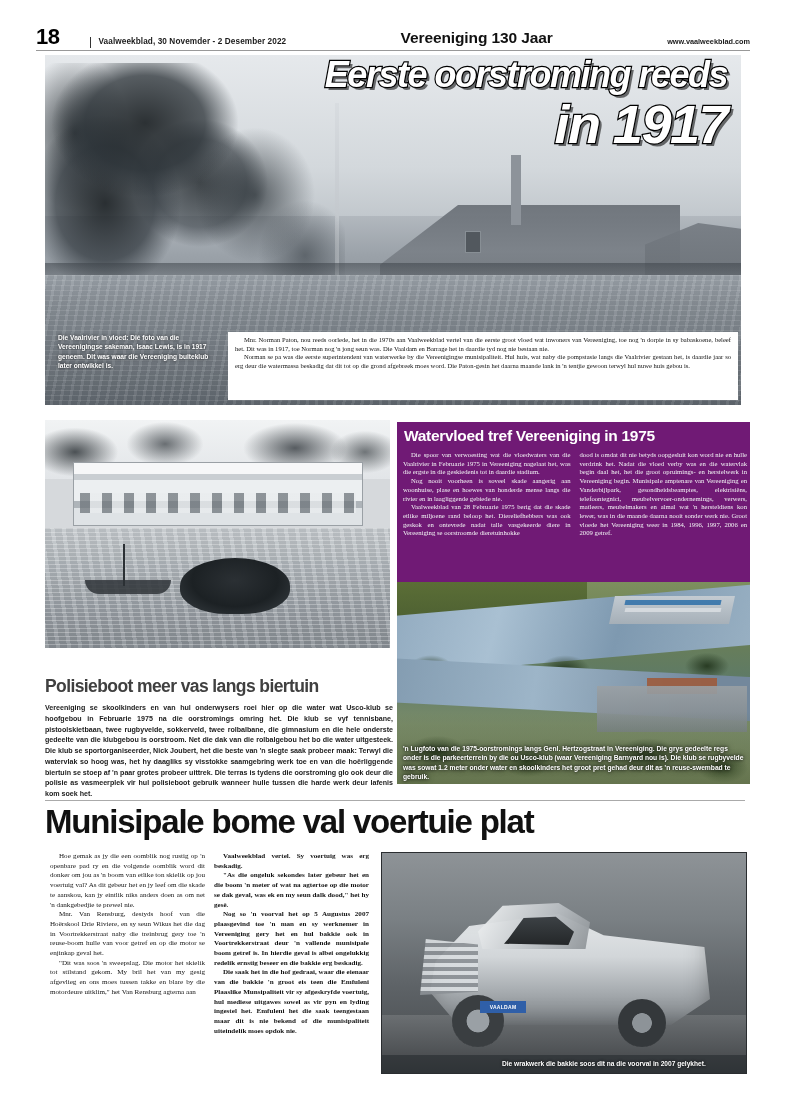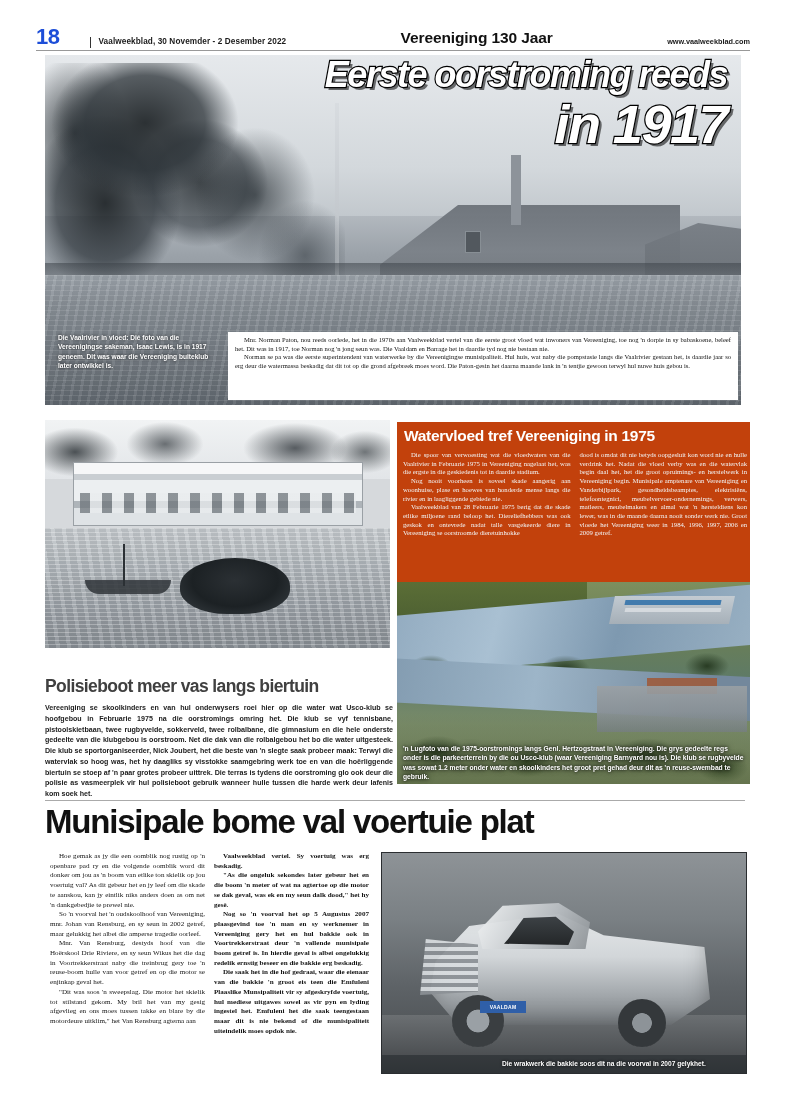"18" .page-number { color: #1d4ed8 -> #000000 }
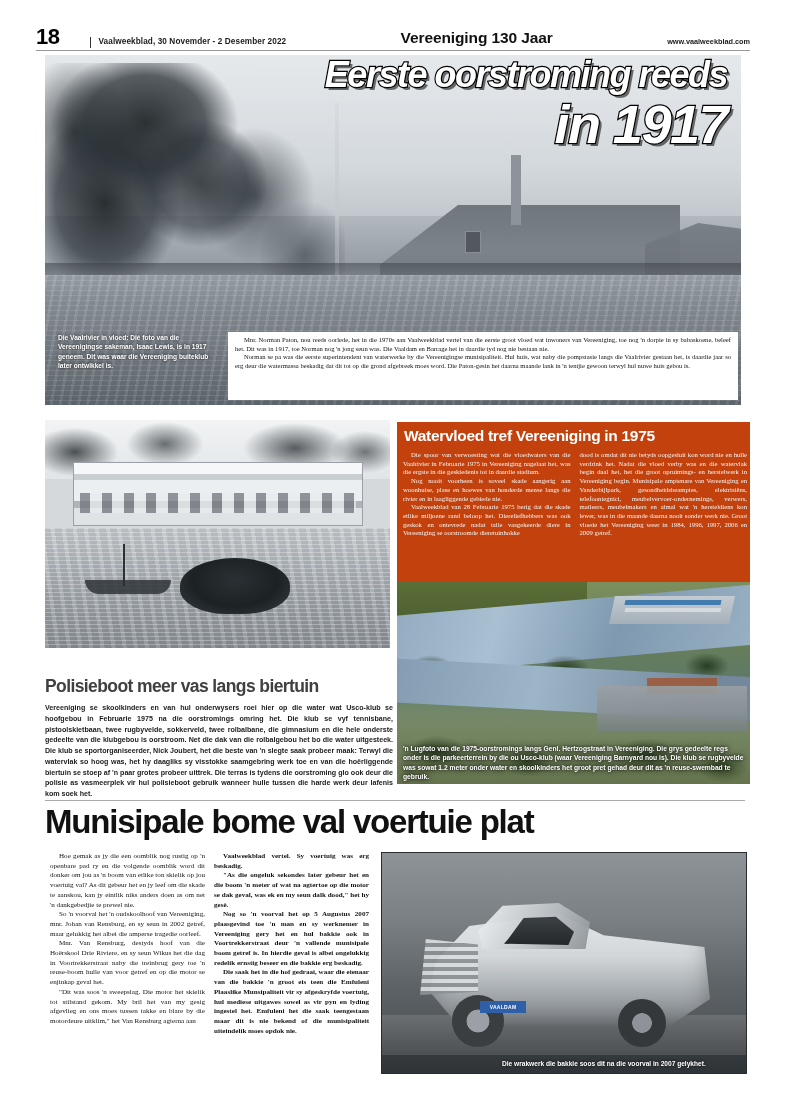"Watervloed tref Vereeniging in 1975" .vloed-box { background: #c2410c -> #701a75 }
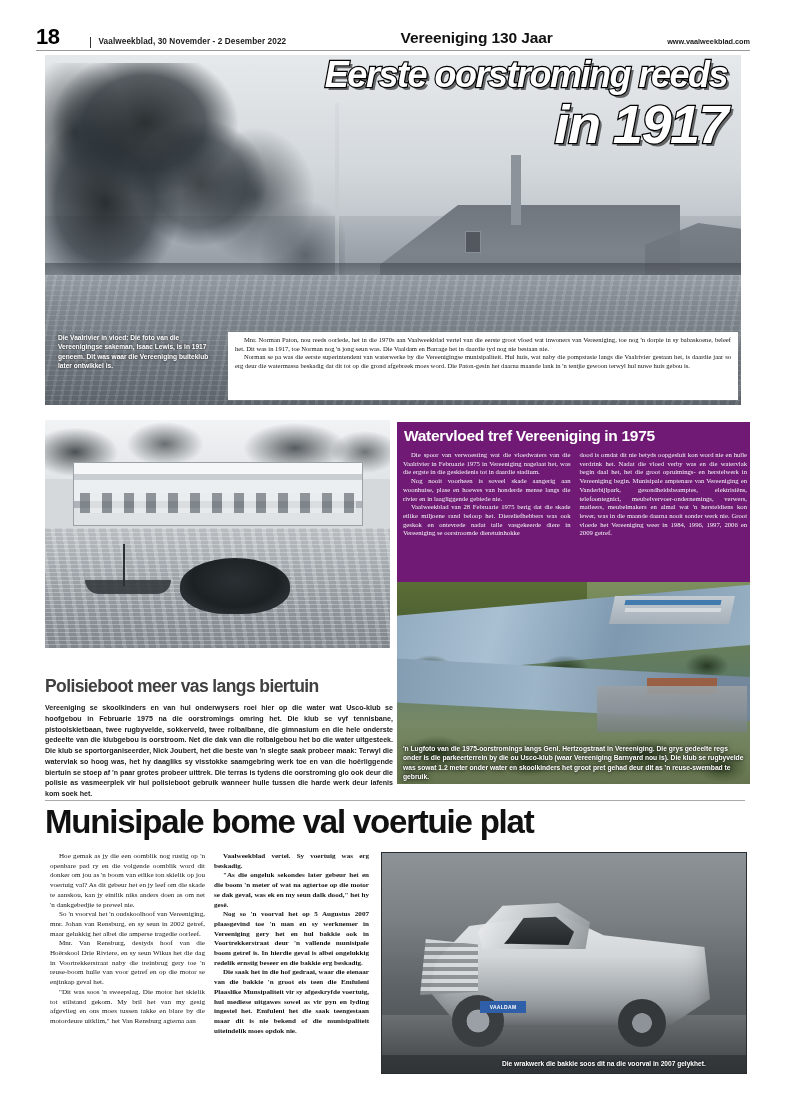"So 'n voorval het 'n" p { html: <p>So 'n voorval het 'n oudskoolhoof van Vereeniging, mnr. Johan van Rensburg, en sy seun in 2002 getref, maar gelukkig het albei die amperse tragedie oorleef.</p> -> none }
